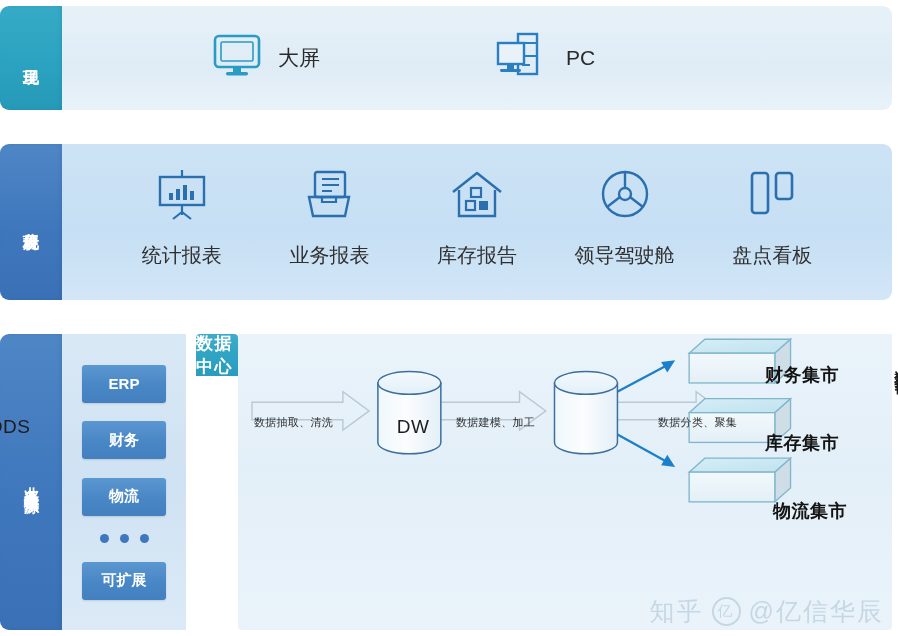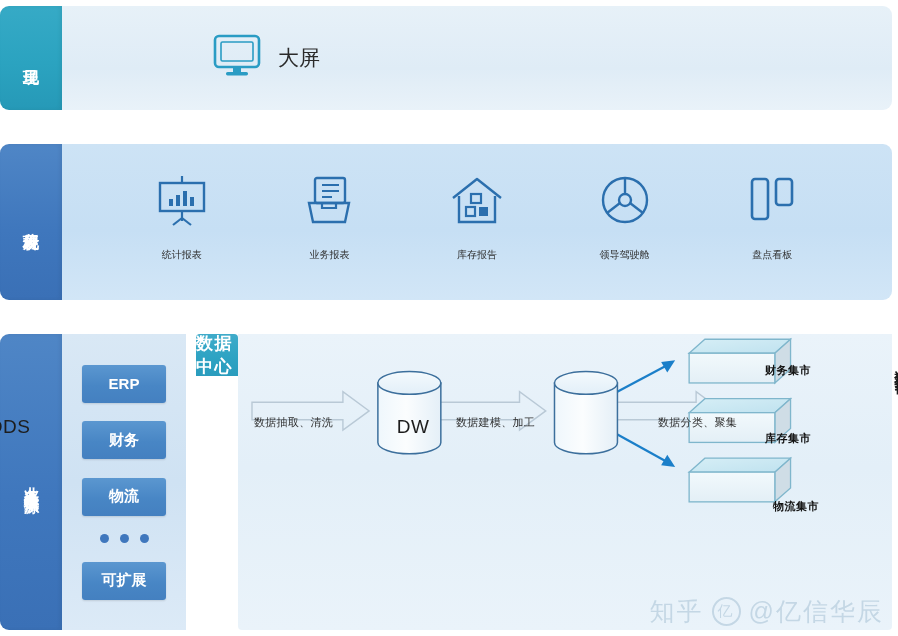"PC" div.present-item { html: none -> <div> <span> <svg> <rect></rect> <line></line> <line></line> <line></line> <rect></rect> <rect></rect> <rect></rect> </svg> </span> <span>PC</span> </div> }
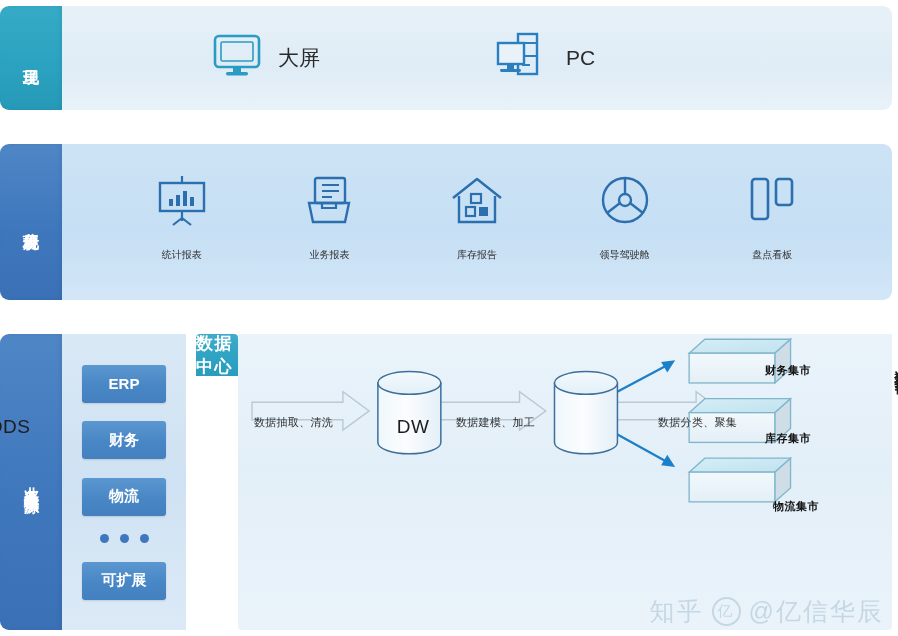"统计报表" .analysis-label { font-size: 10px -> 20px }
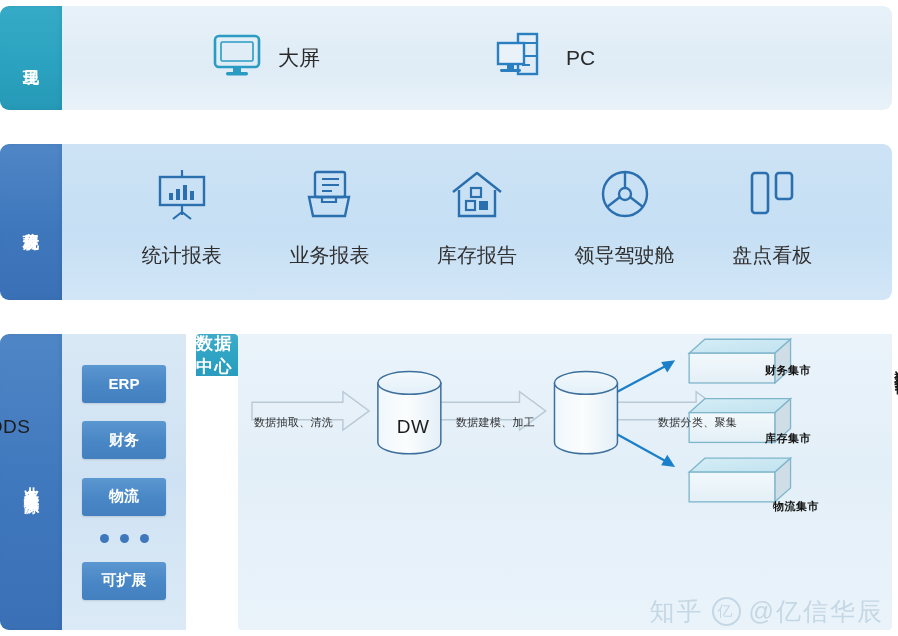"财务集市" .mart-label { font-size: 11px -> 18px }
